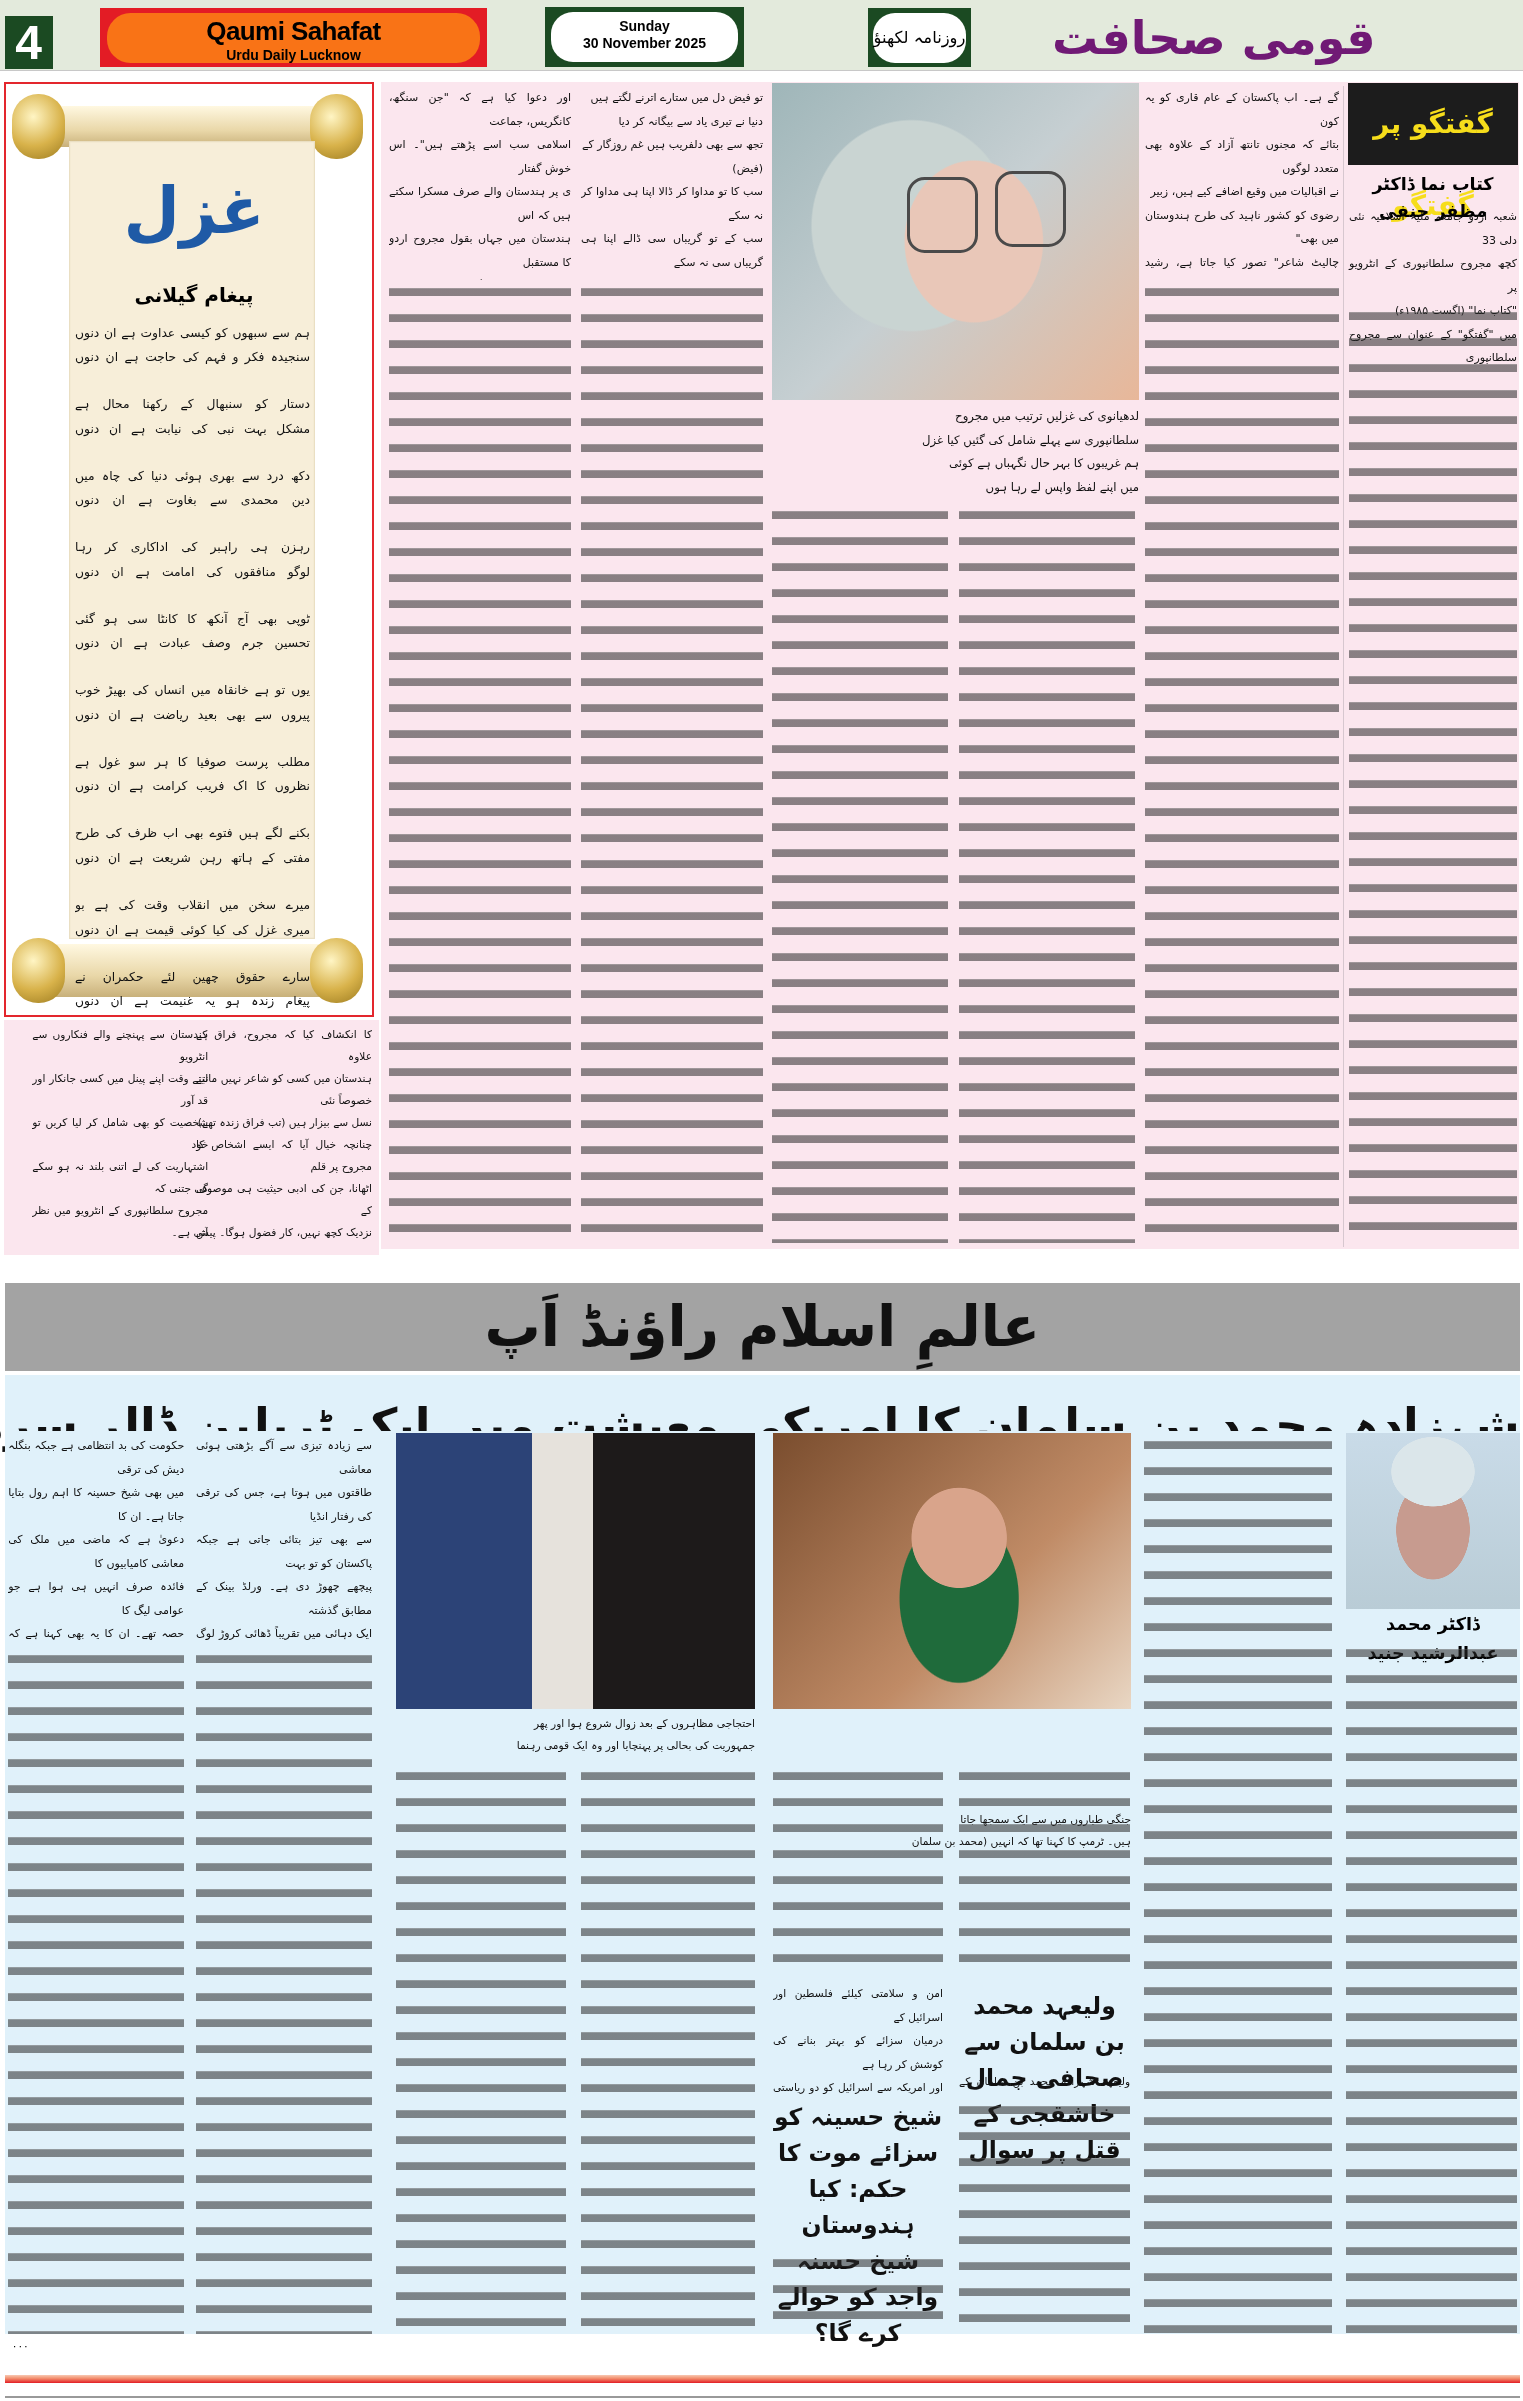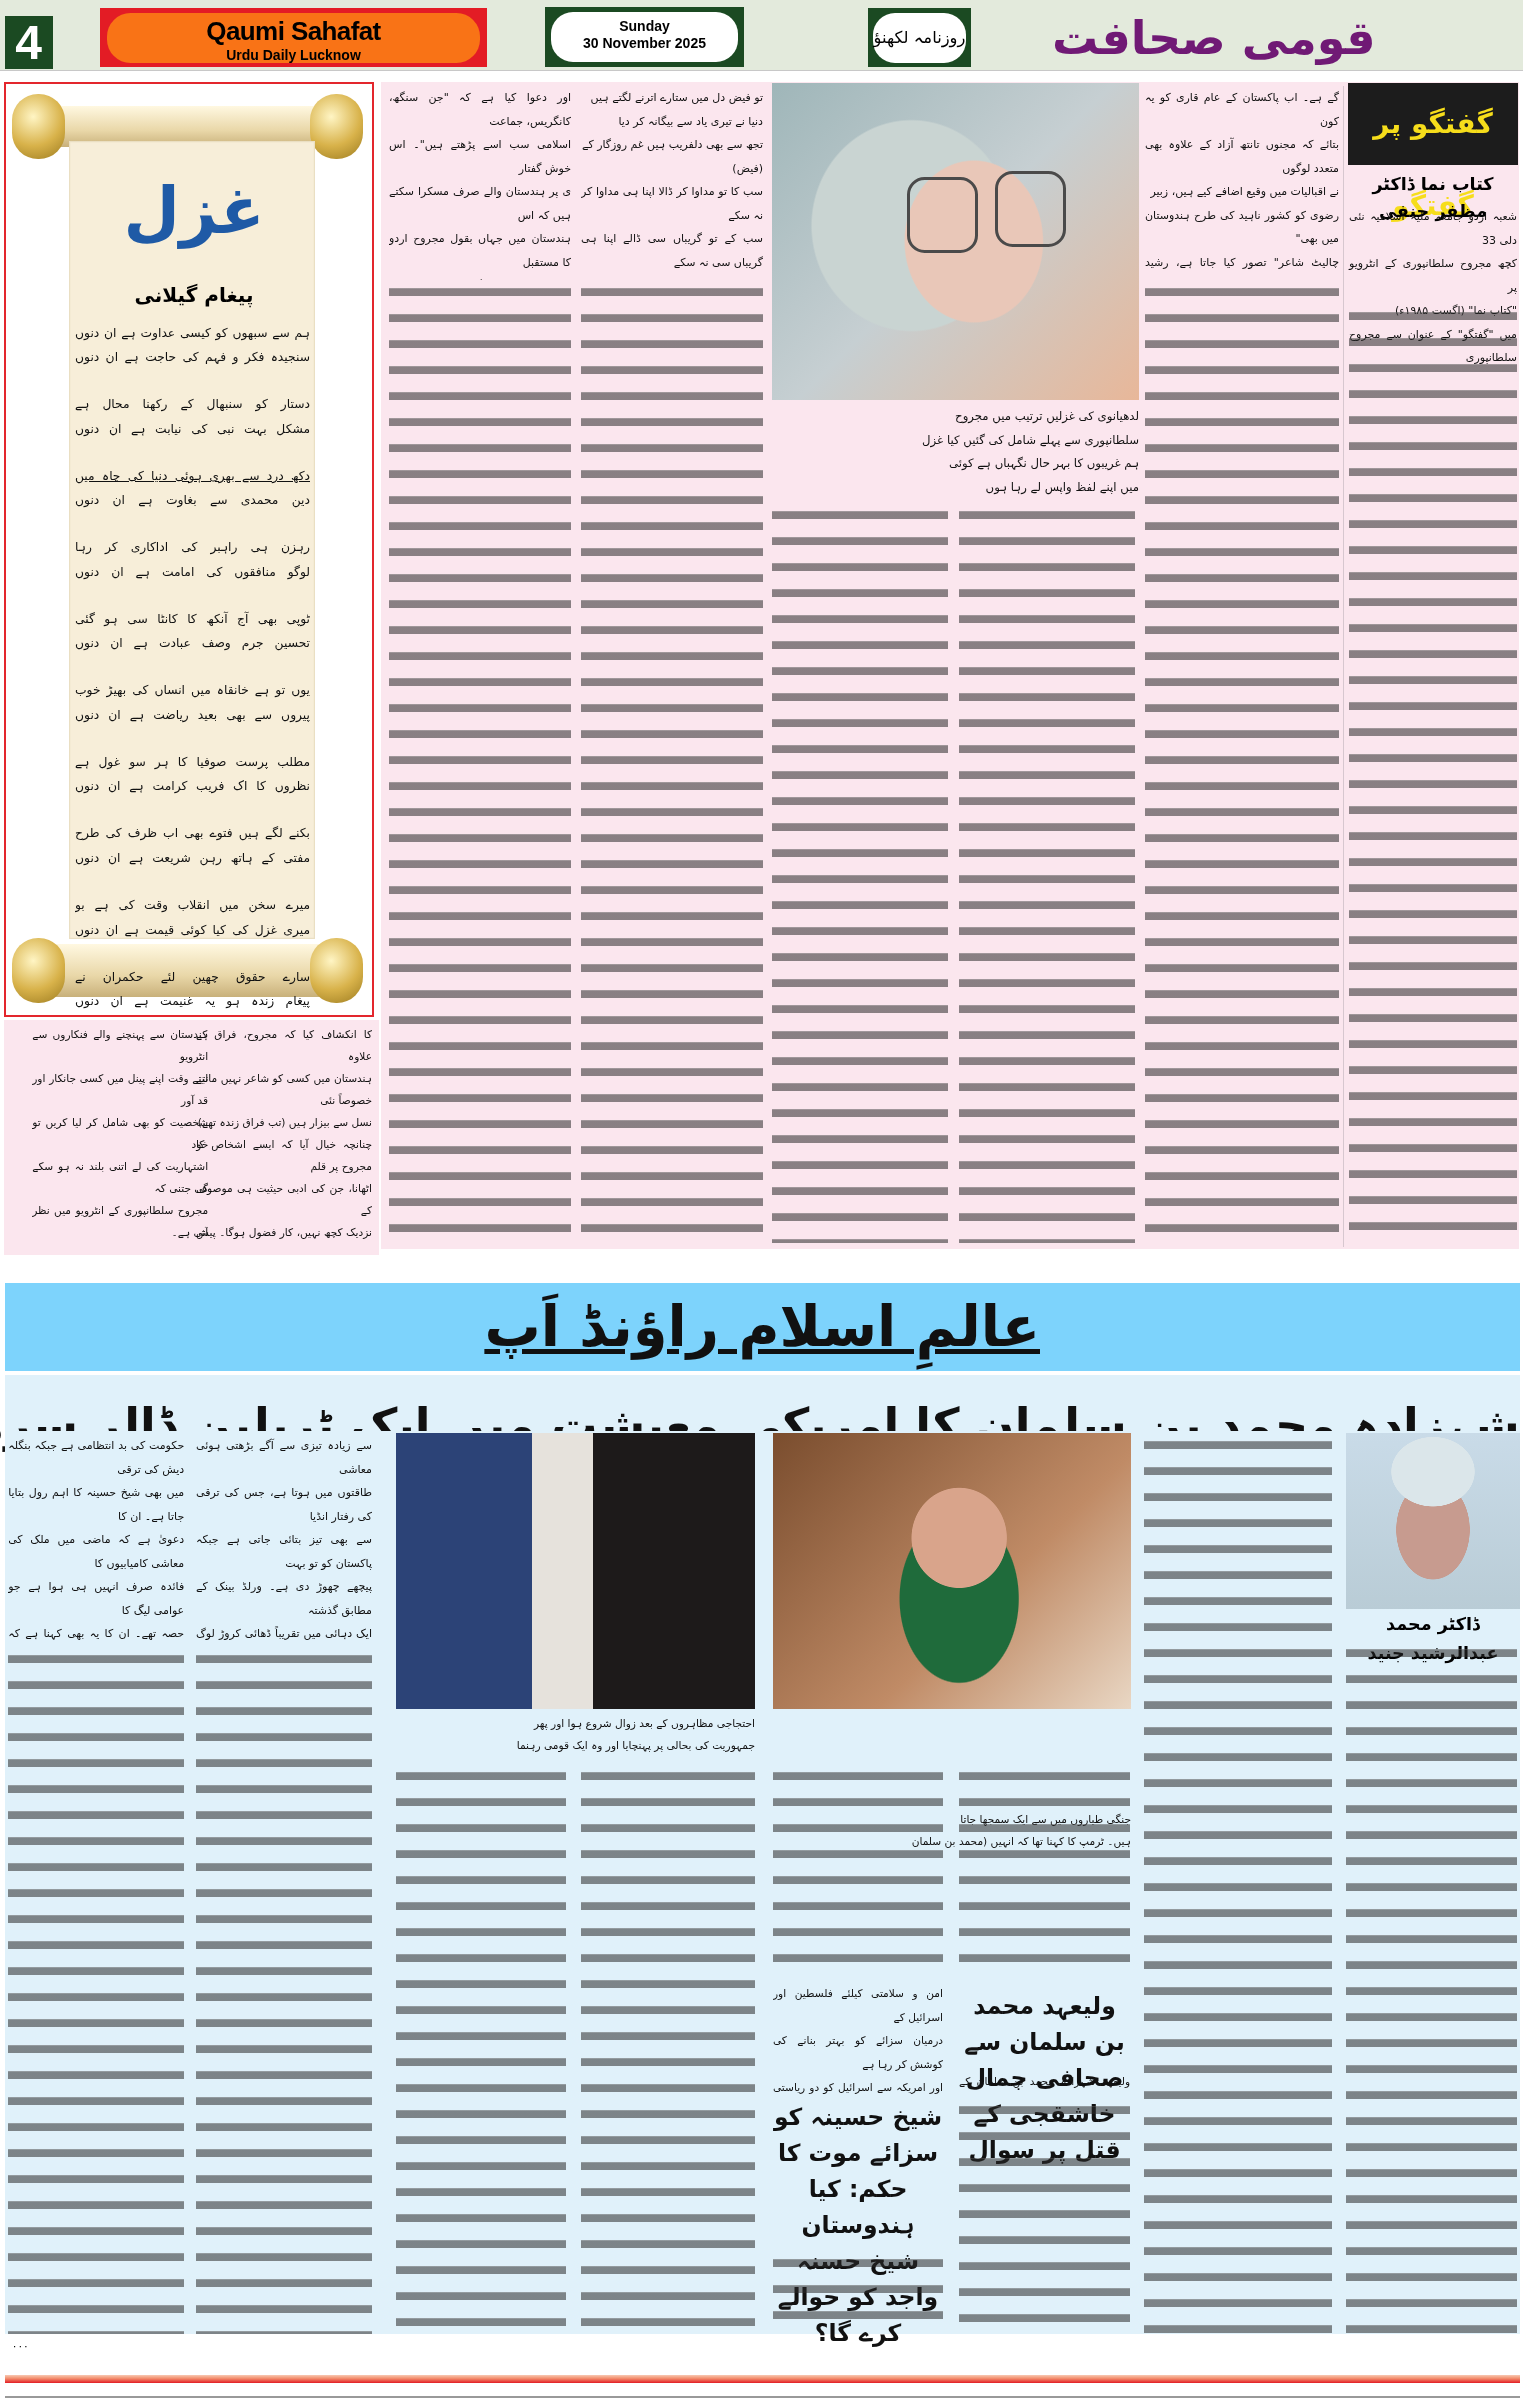"دکھ درد سے بھری ہوئی" div.abs { text-decoration: underline -> none }
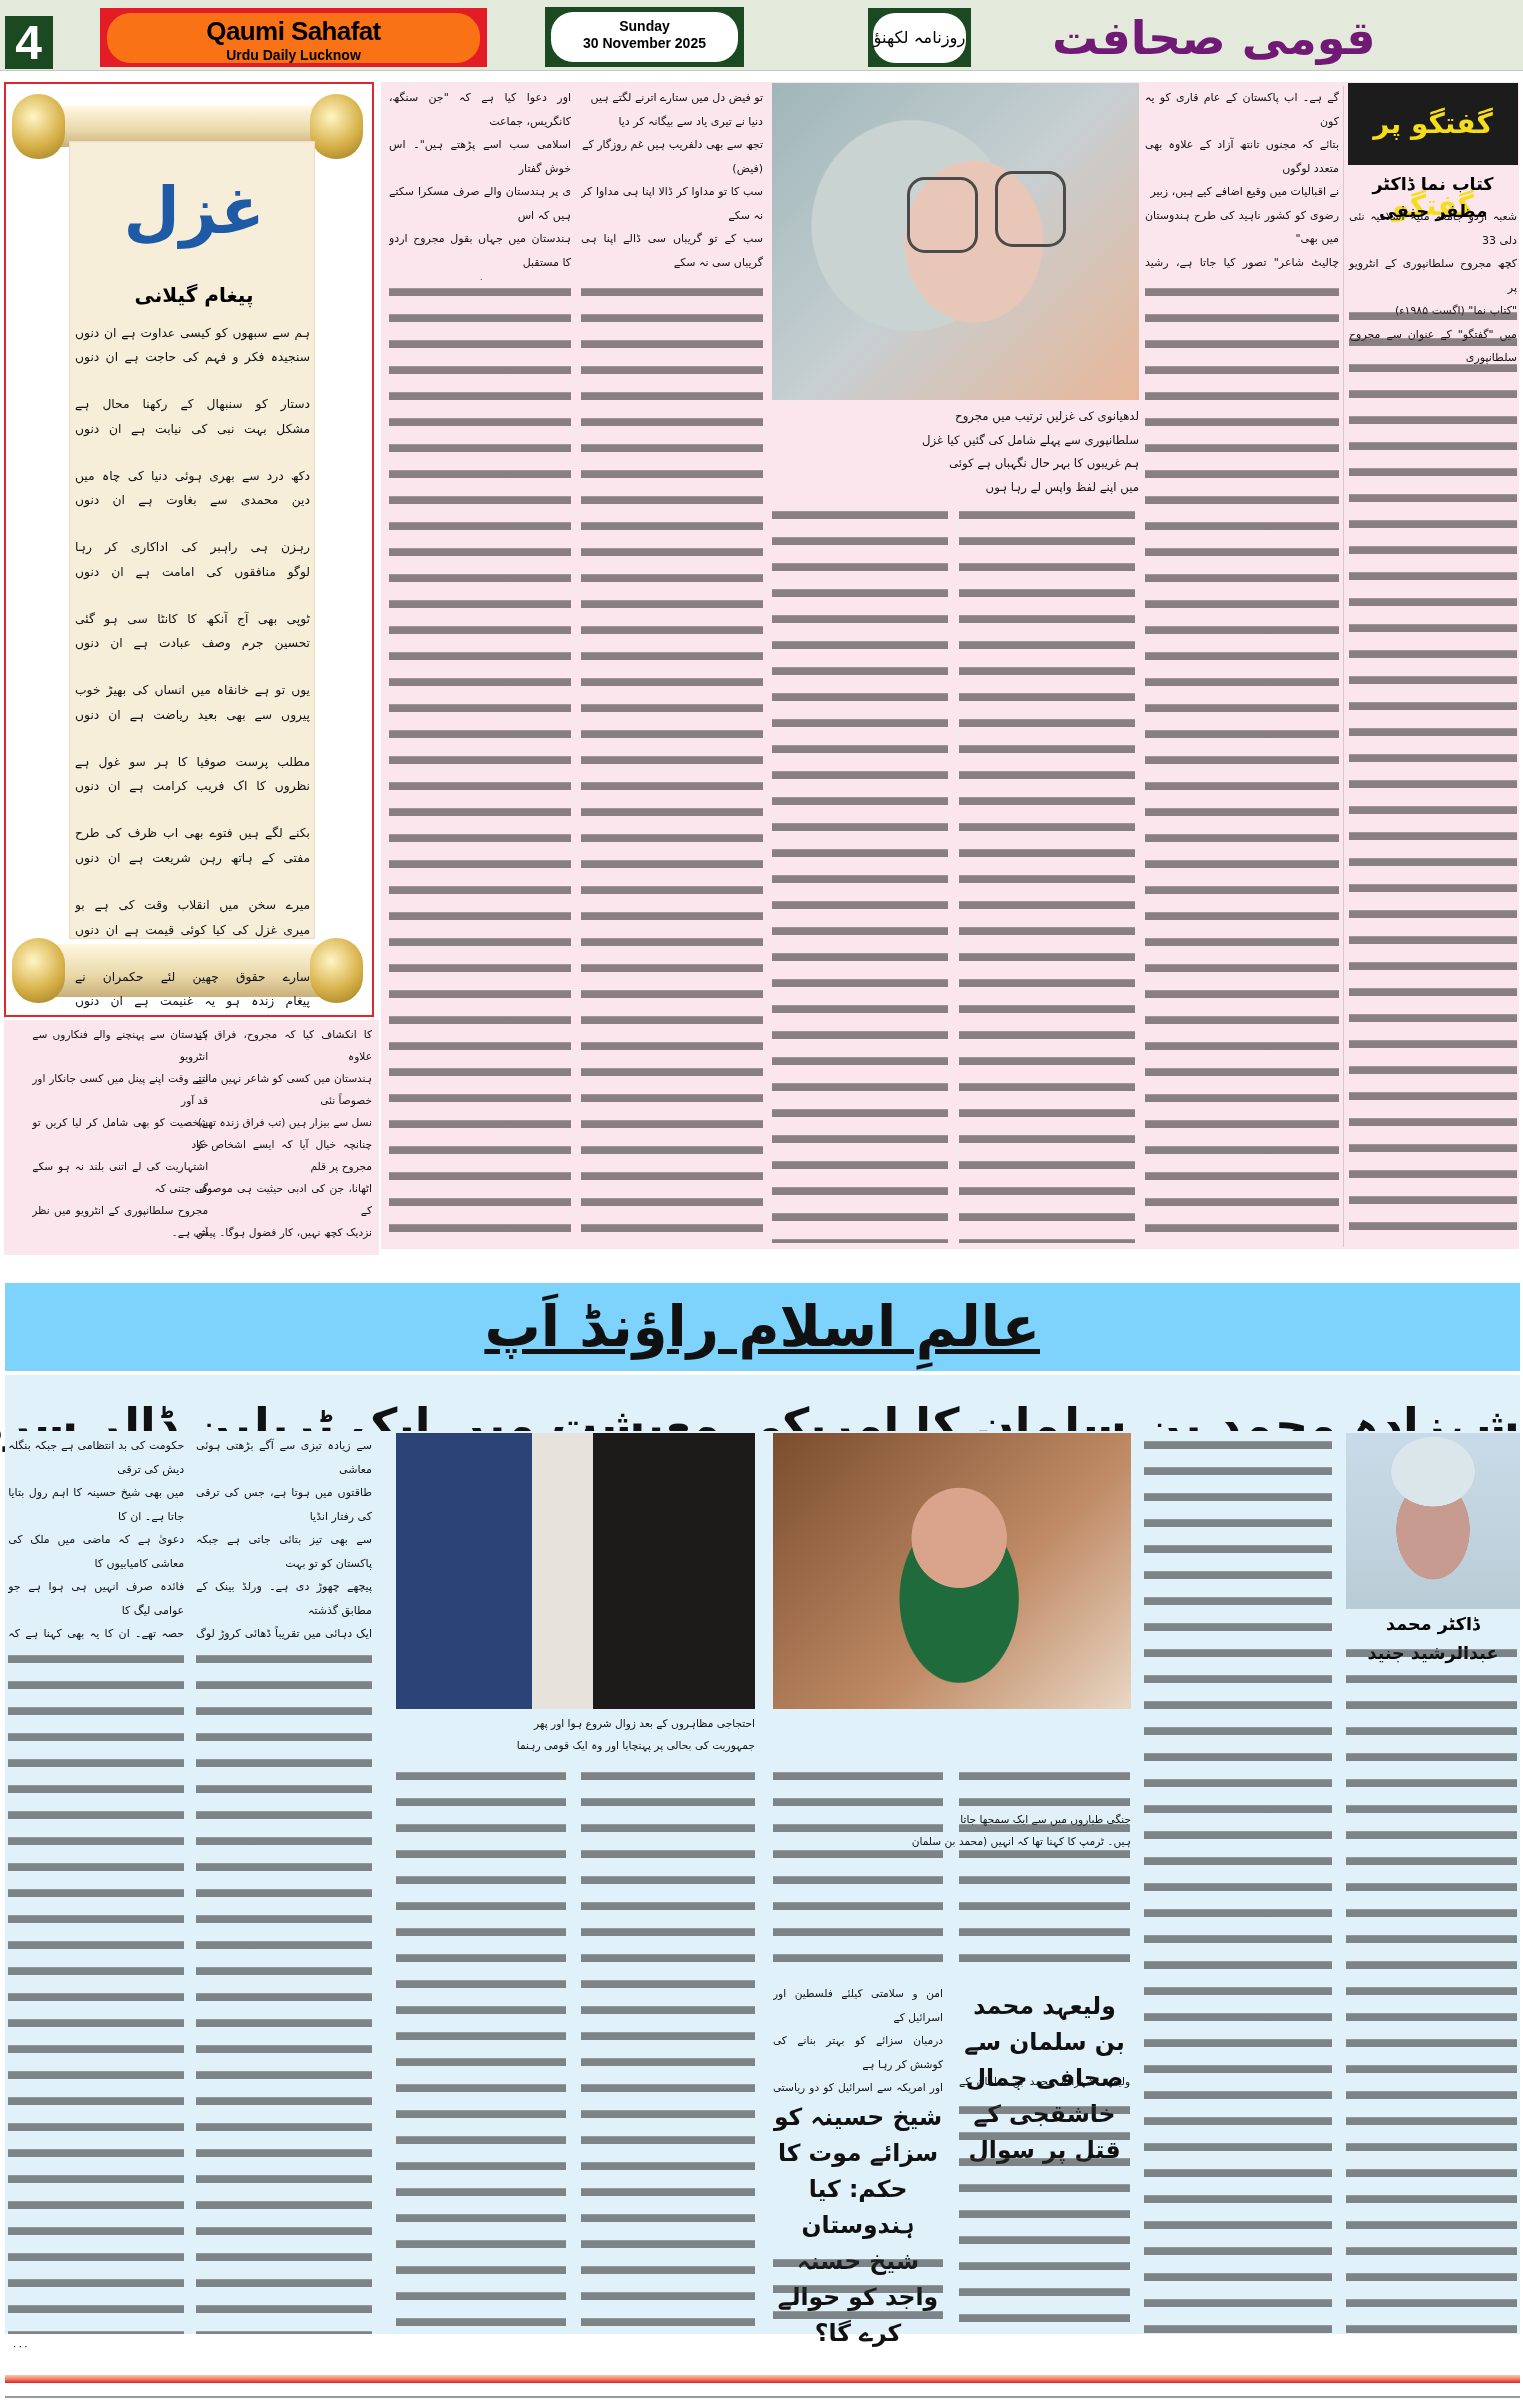"عالمِ اسلام راؤنڈ اَپ" .banner1 { background: #7dd3fc -> #a3a3a3; text-decoration: underline -> none }
